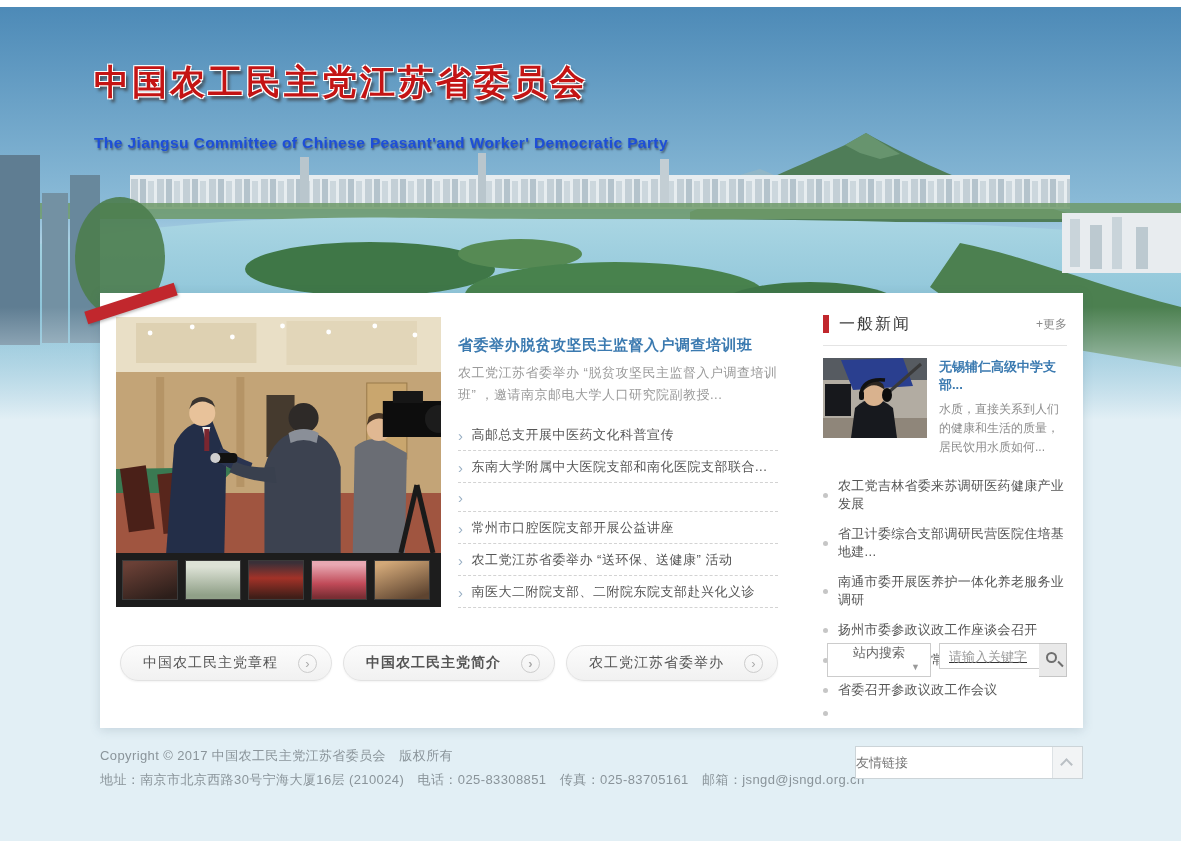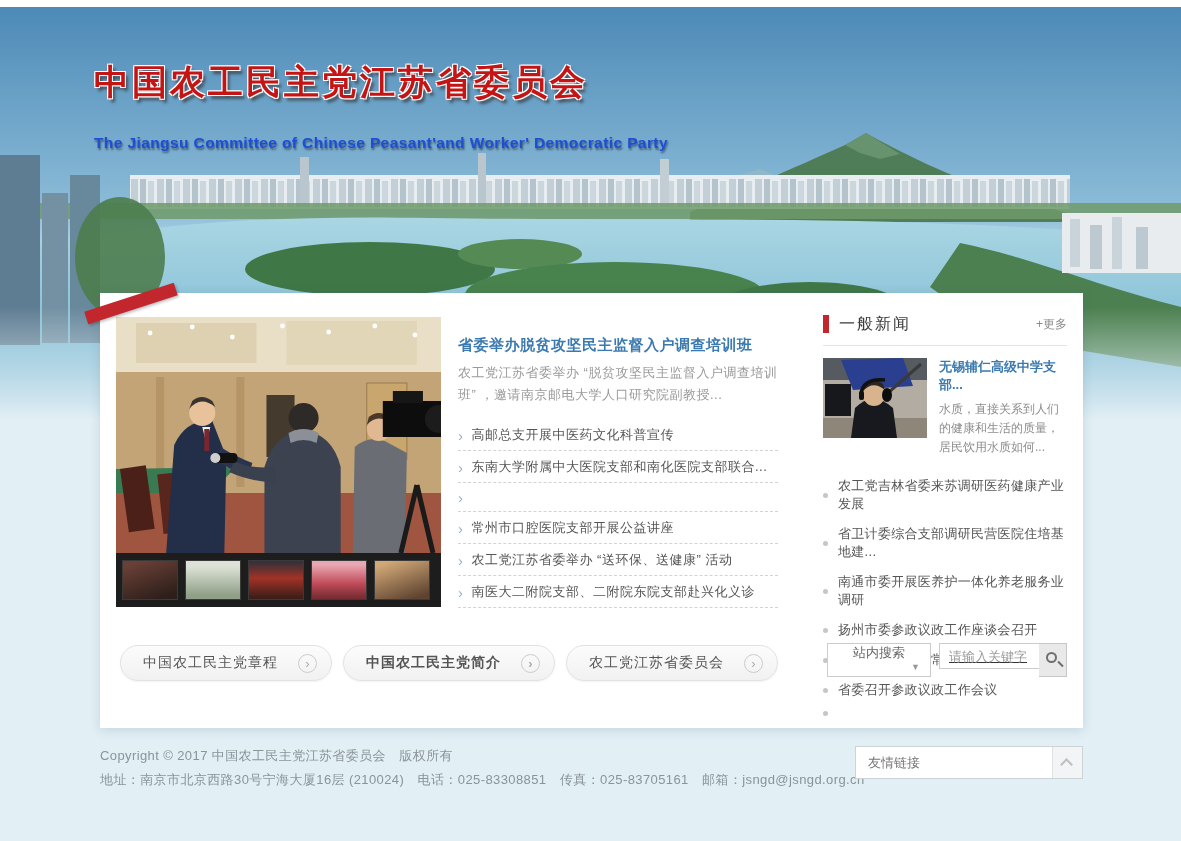"农工党江苏省委员会" span.pill-label { text: 员会 -> 举办 }
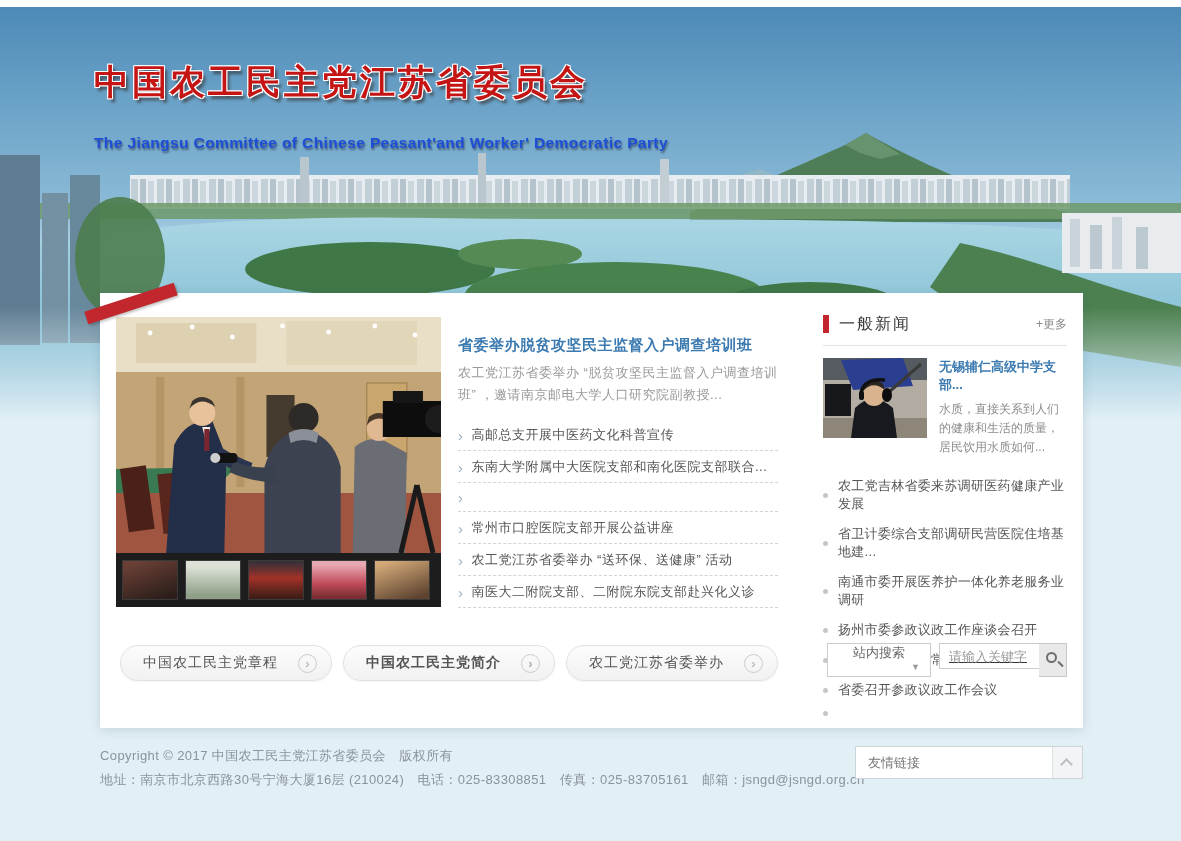"友情链接" .links-label { padding-left: 12px -> 0 }
